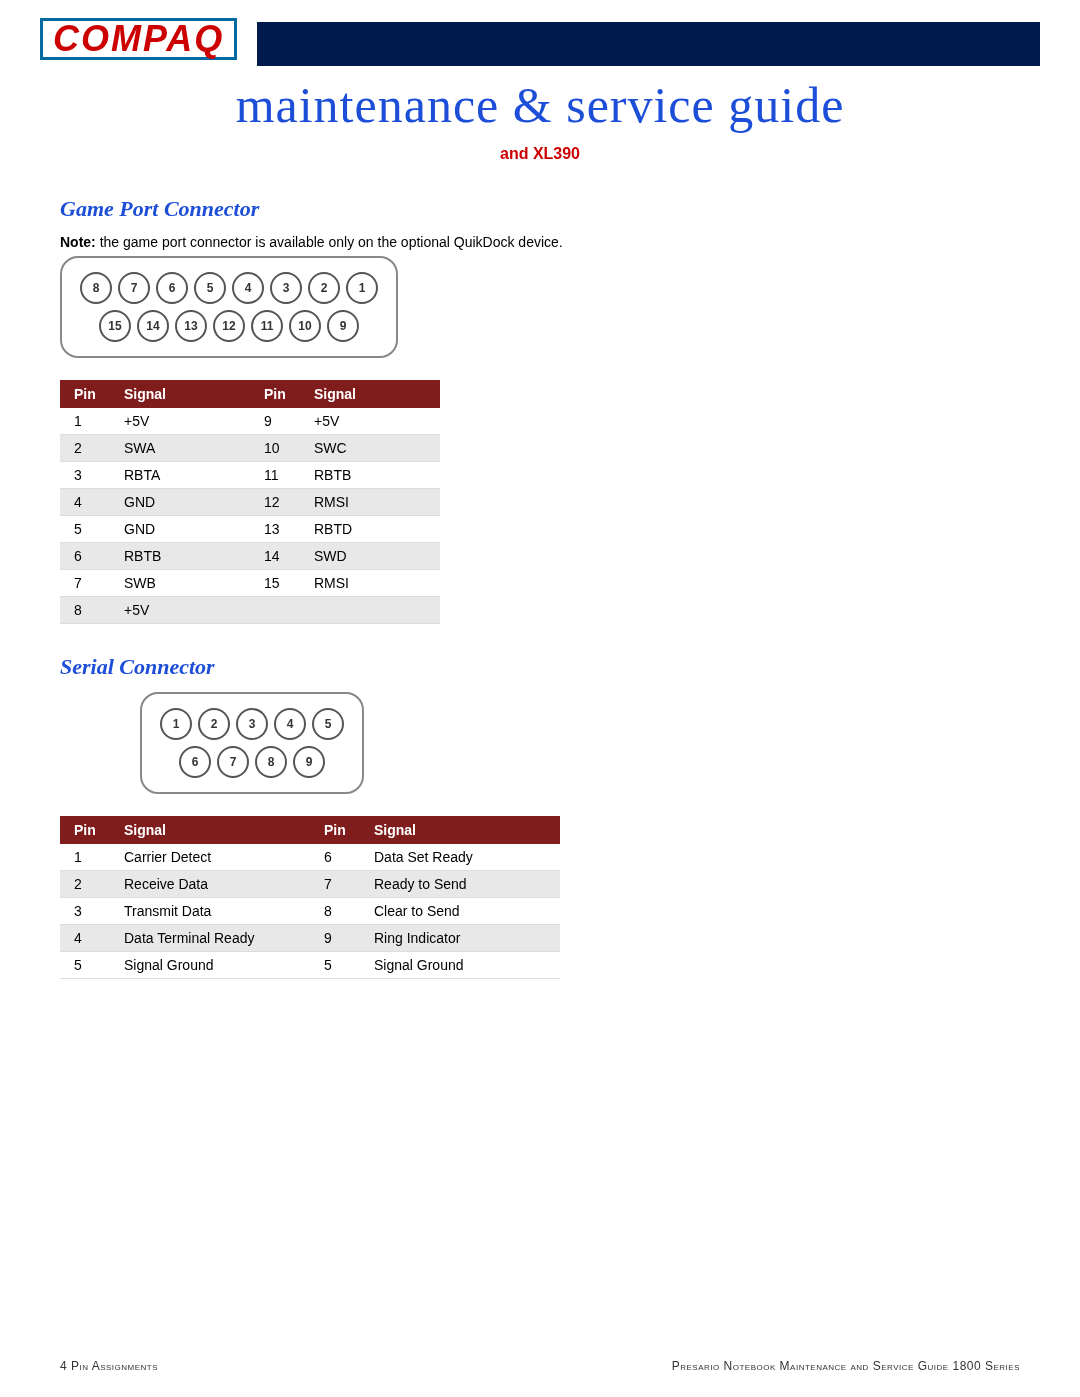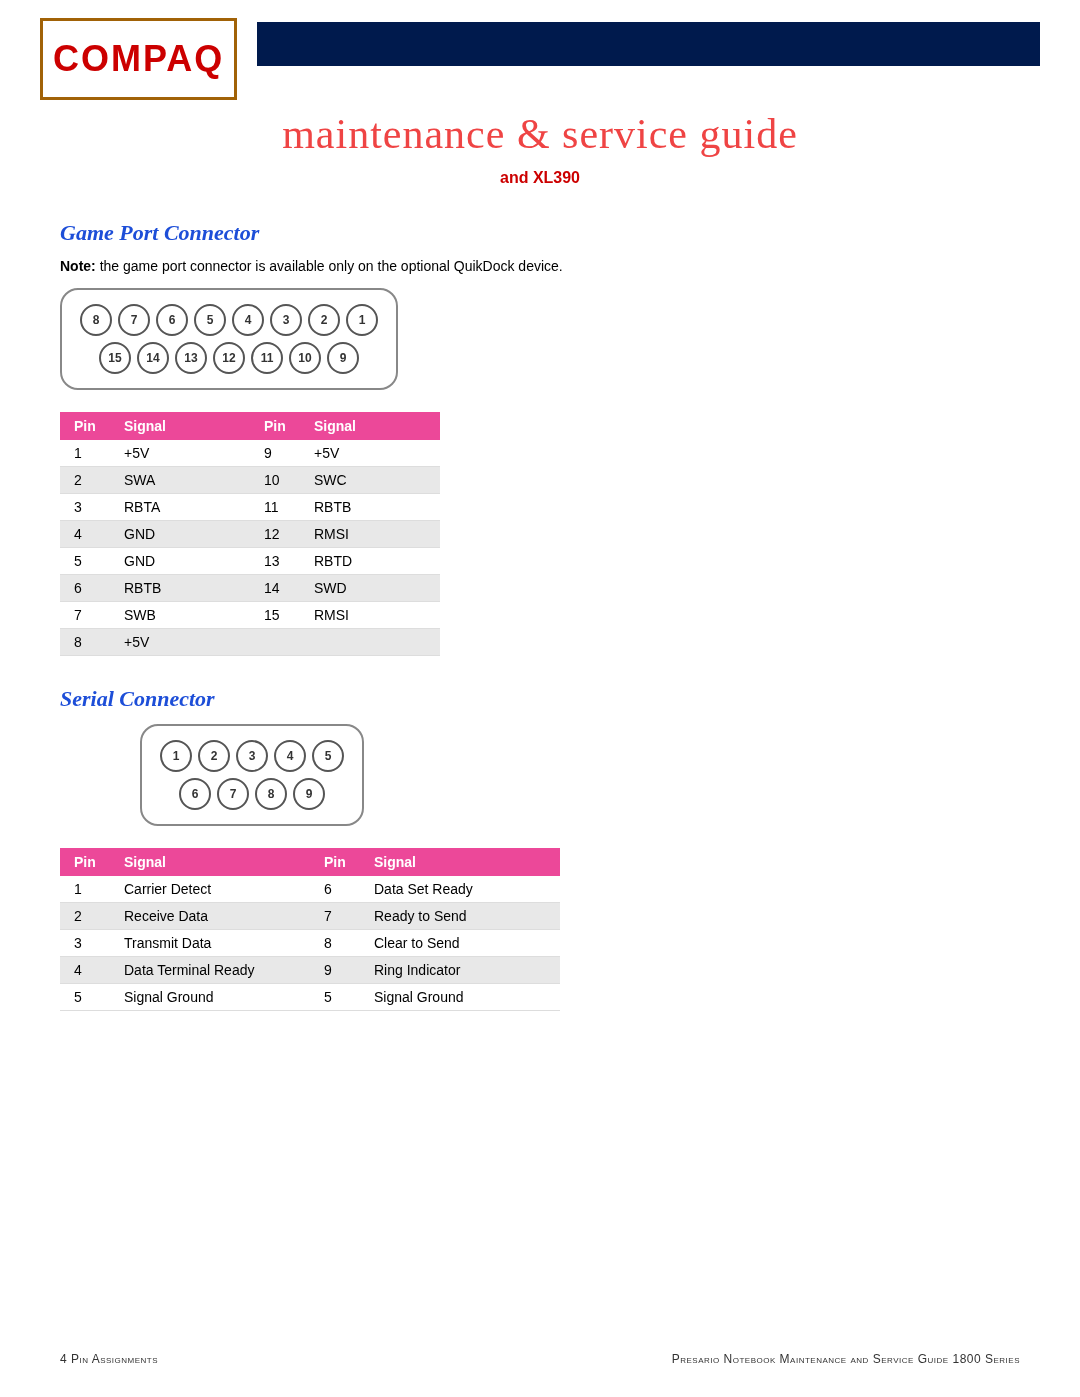"COMPAQ" .compaq-logo { border: 3px solid #a16207 -> 3px solid #0369a1; font-style: none -> italic; padding: 20px 10px -> 0 10px }
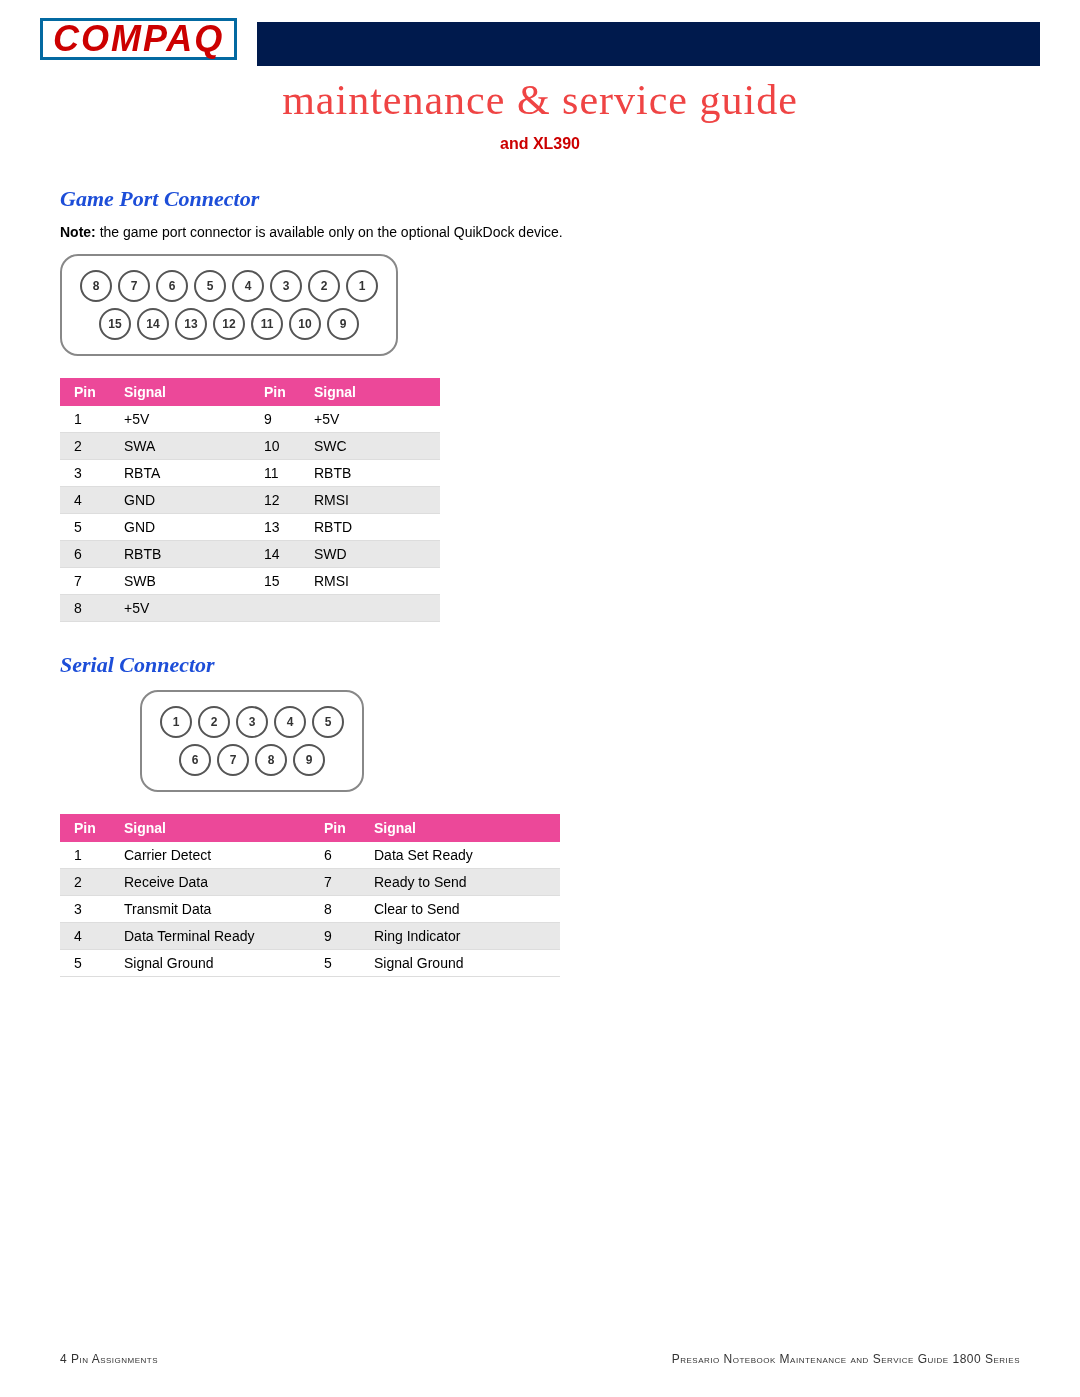"maintenance & service guide" .main-title { color: #ef4444 -> #1d4ed8; font-size: 42px -> 50px }
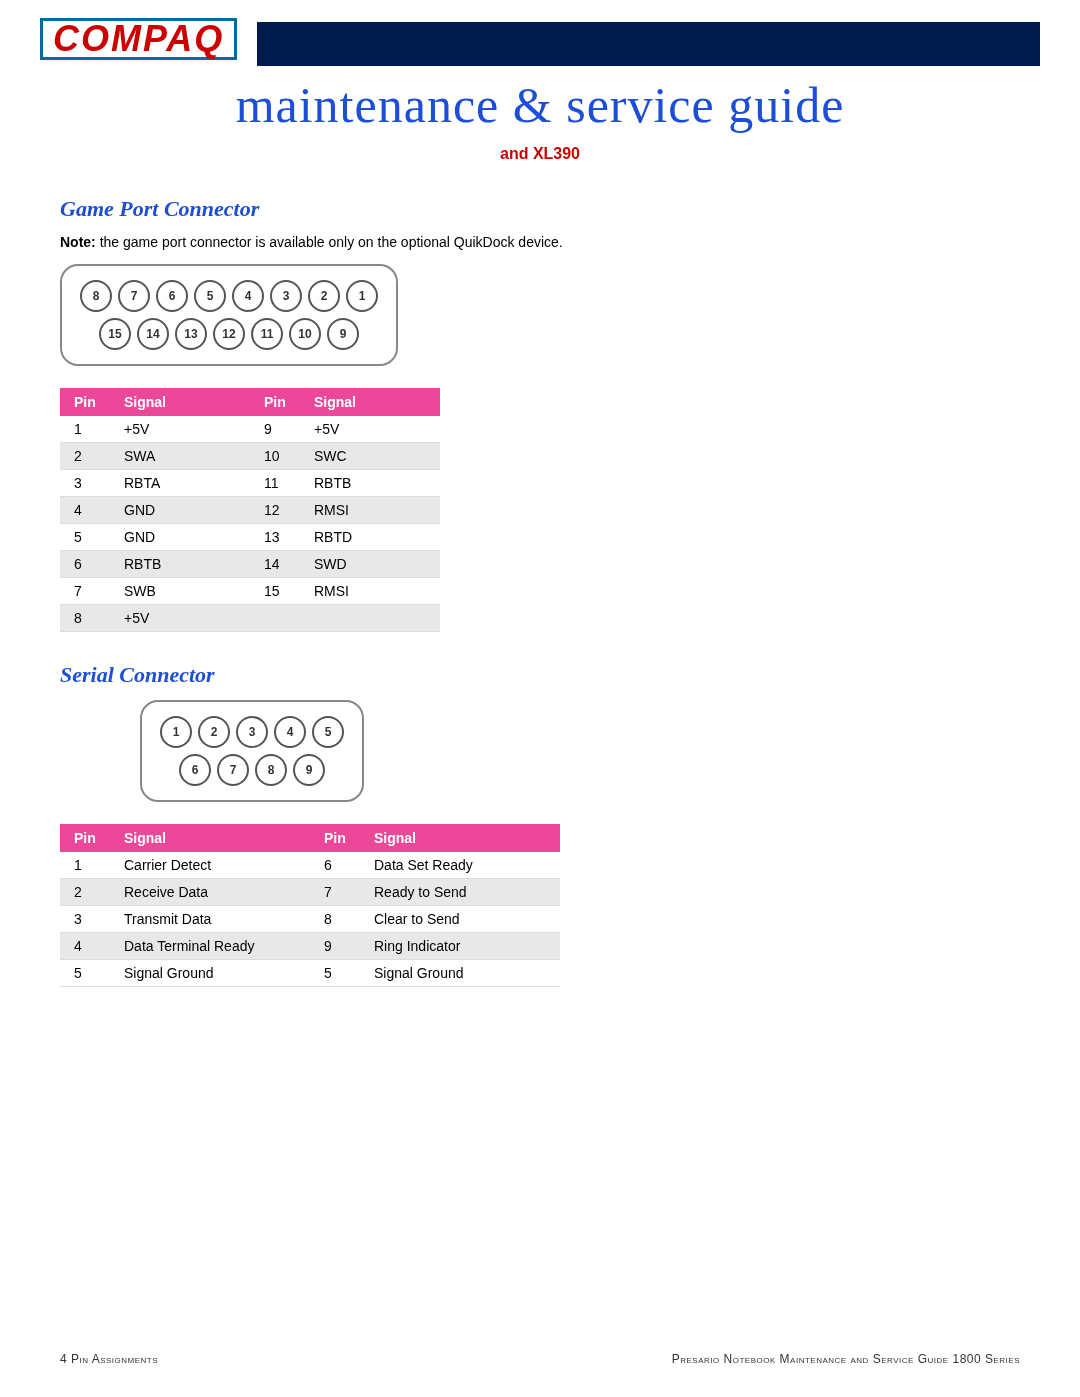"Note: the game port connector" .note-text { margin-bottom: 14px -> 6px }
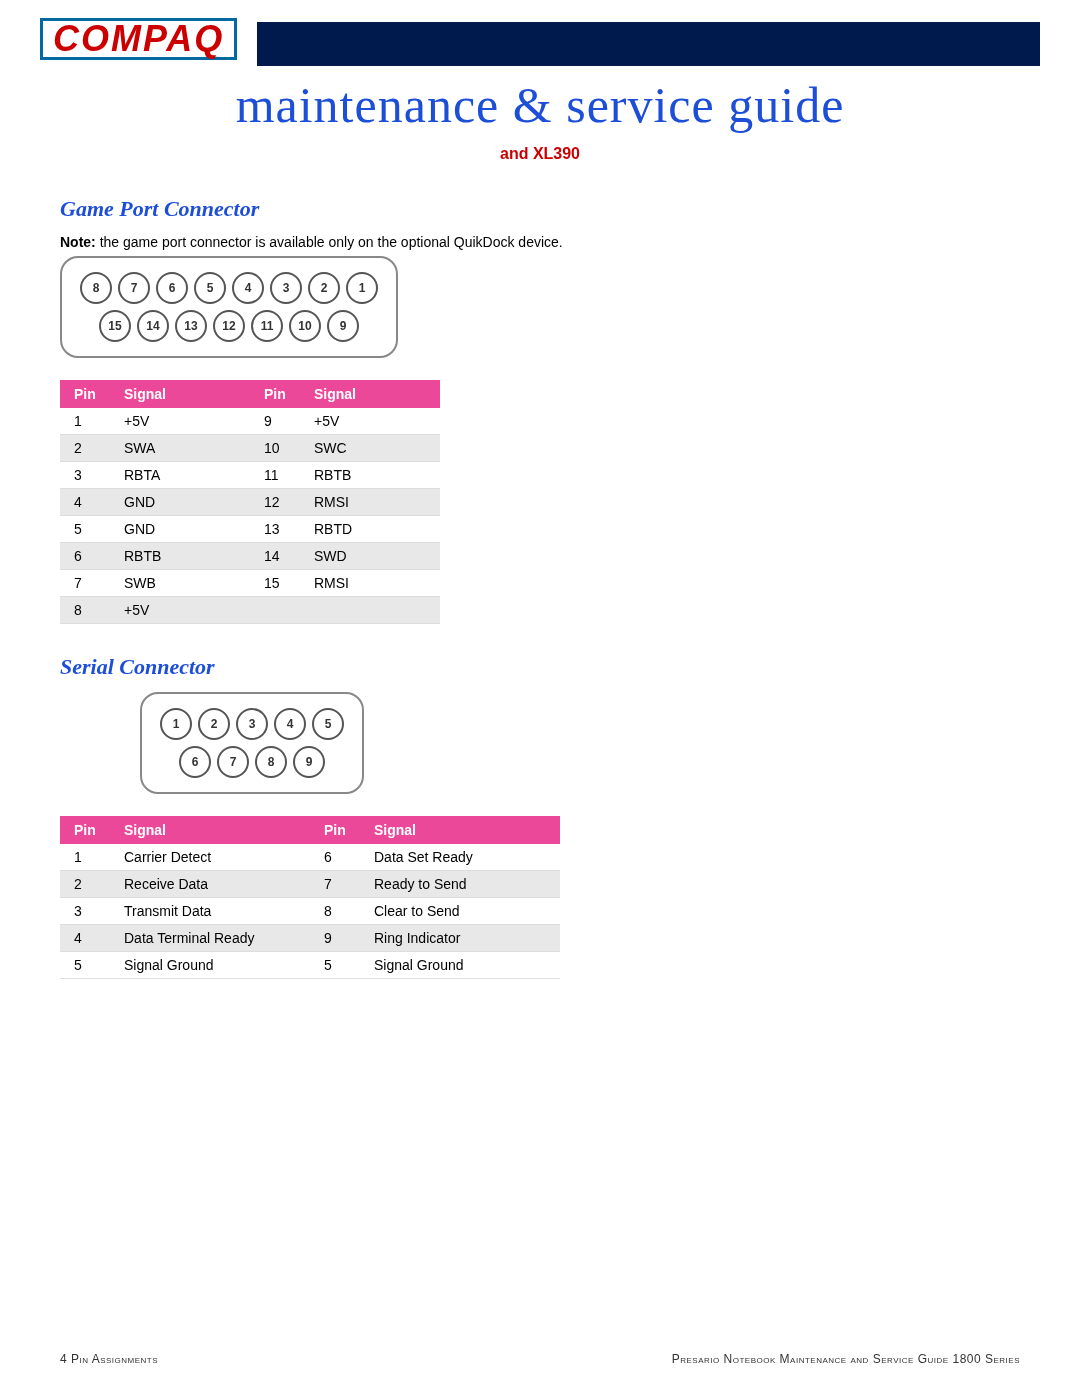"Pin" th { background: #ec4899 -> #7f1d1d }
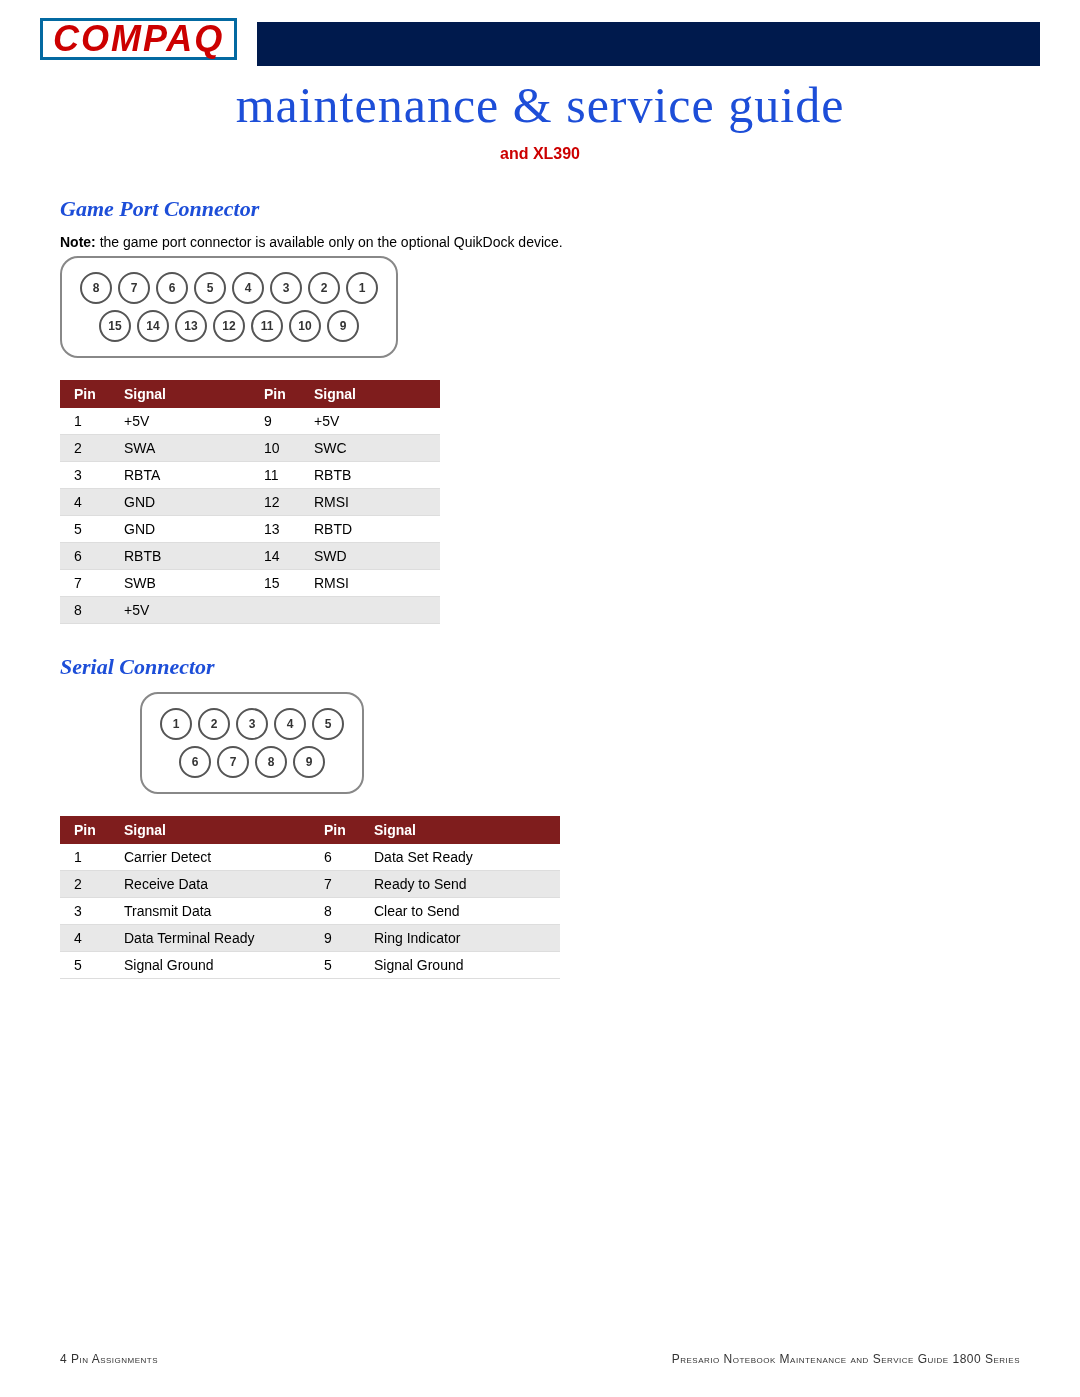"4 Pin Assignments" .footer { bottom: 31px -> 24px }
